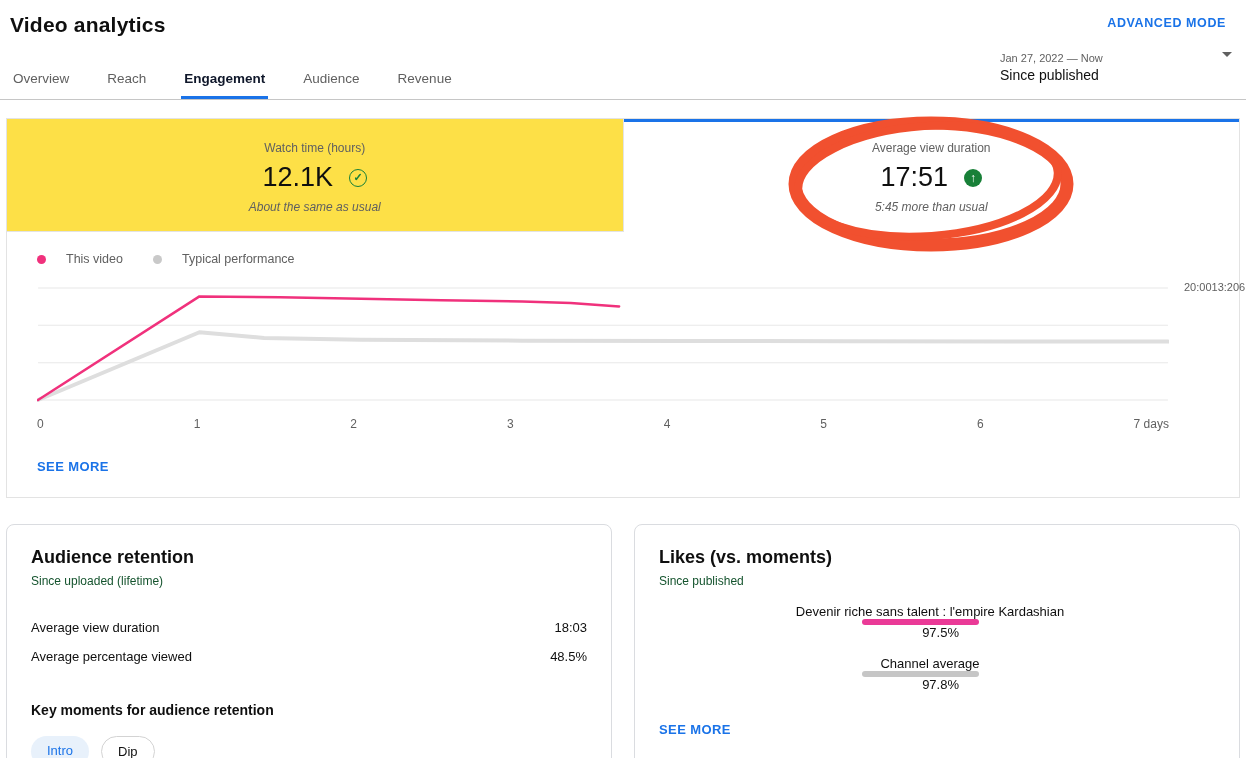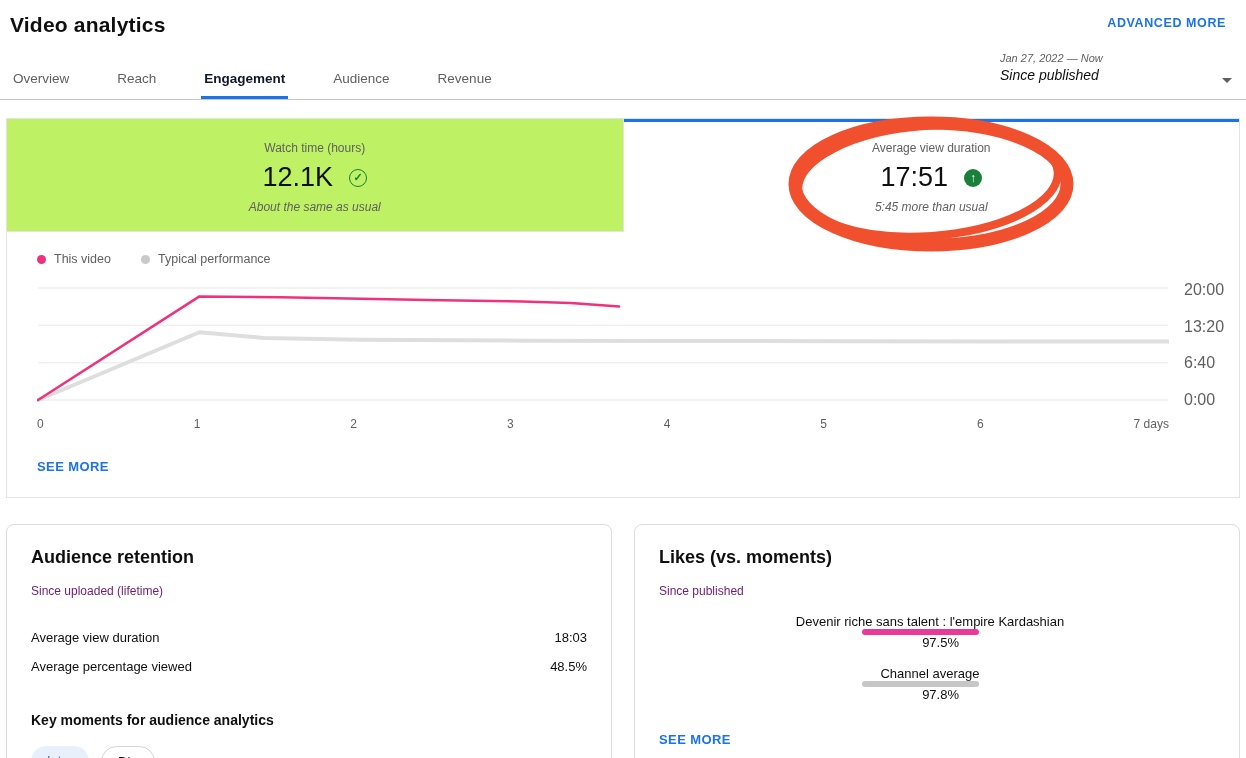"ADVANCED MORE" div.advanced-mode { text: MORE -> MODE }
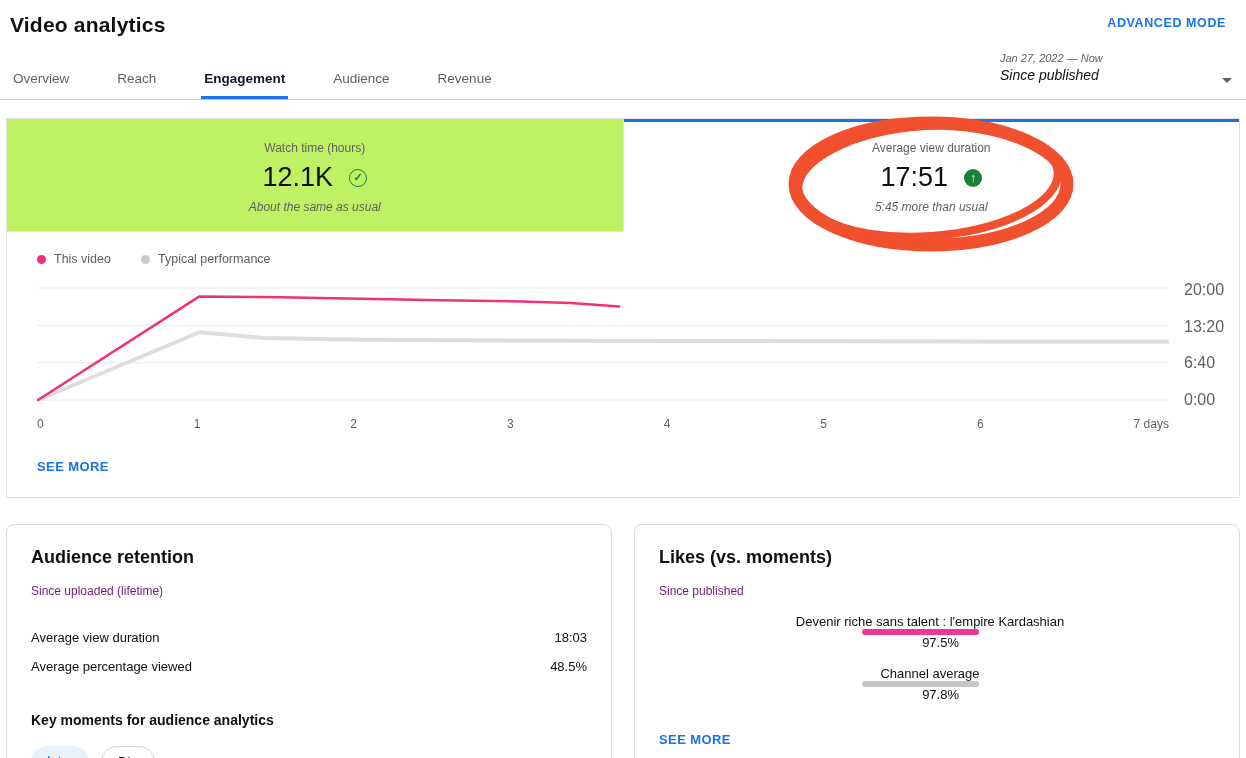"Jan 27, 2022 — Now" .date-picker { align-items: flex-end -> flex-start; font-style: italic -> none }
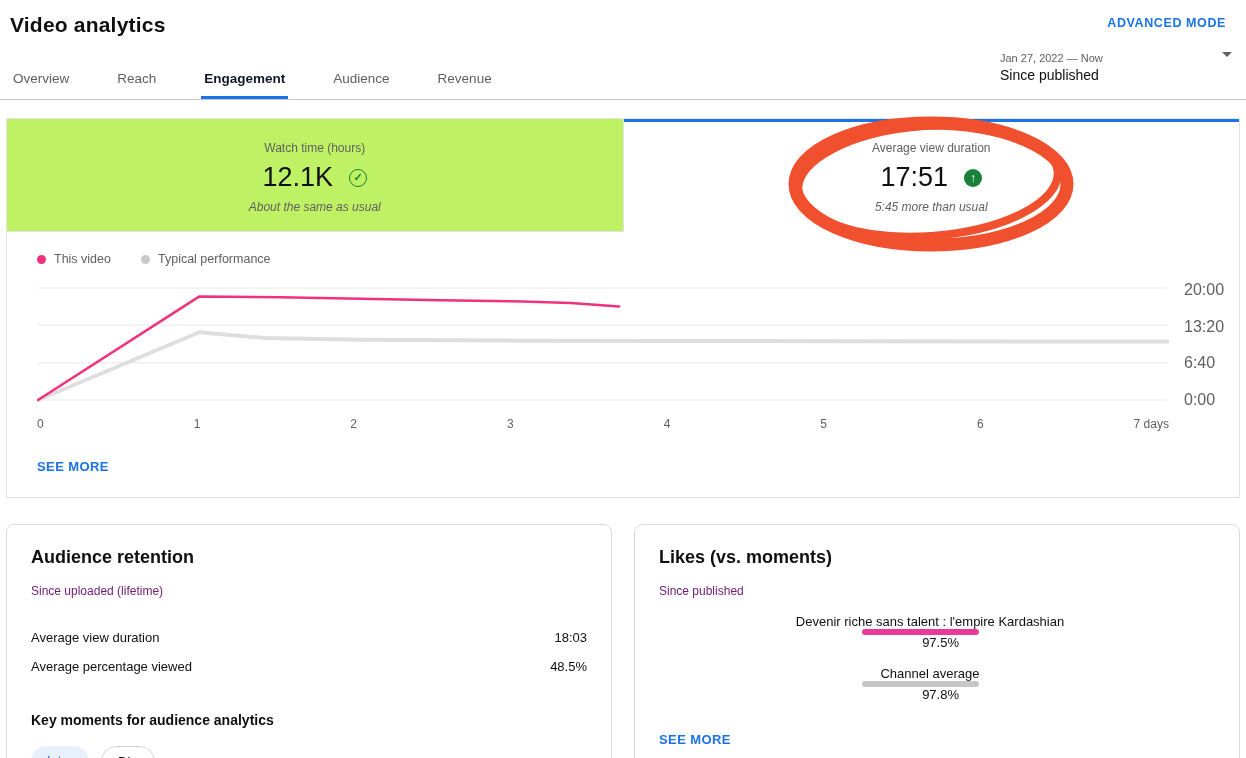"Overview" .tabbar { gap: 42px -> 32px }
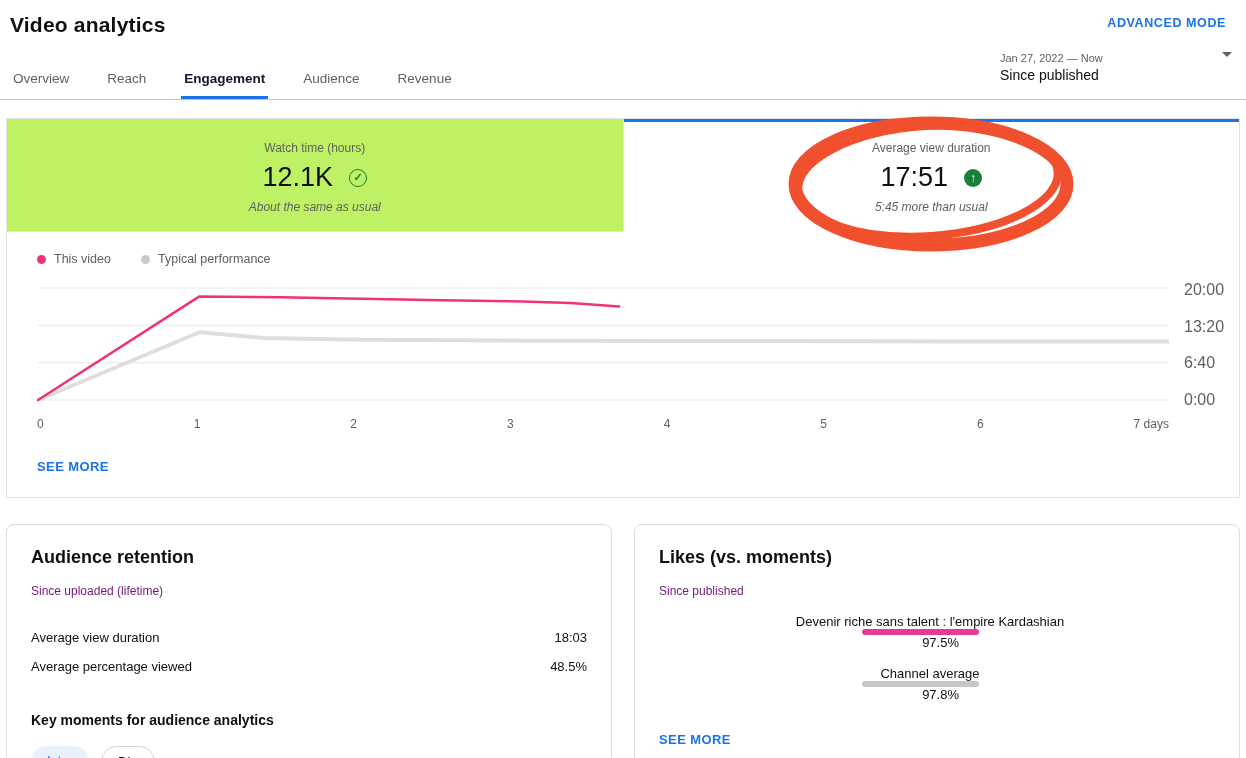"Watch time (hours)" .tile.unselected { background: #bef264 -> #fde047 }
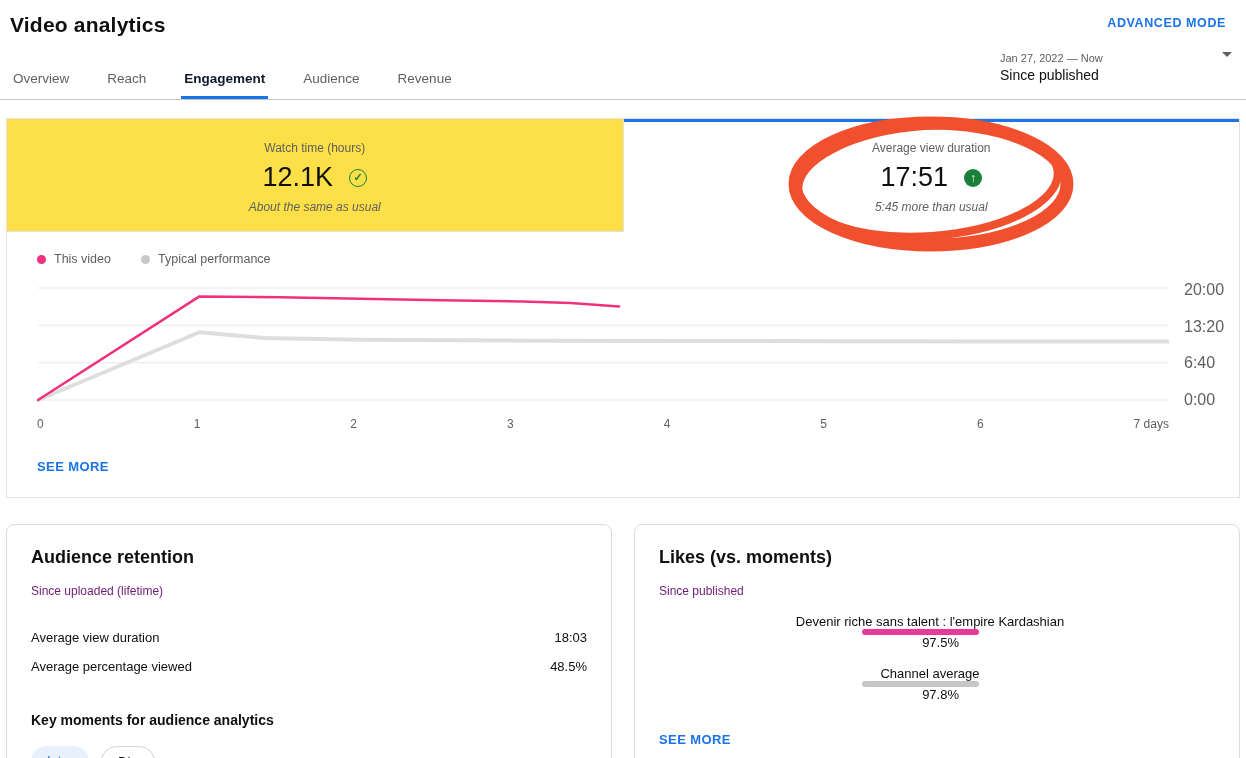"This video" .legend-item { gap: 8px -> 20px }
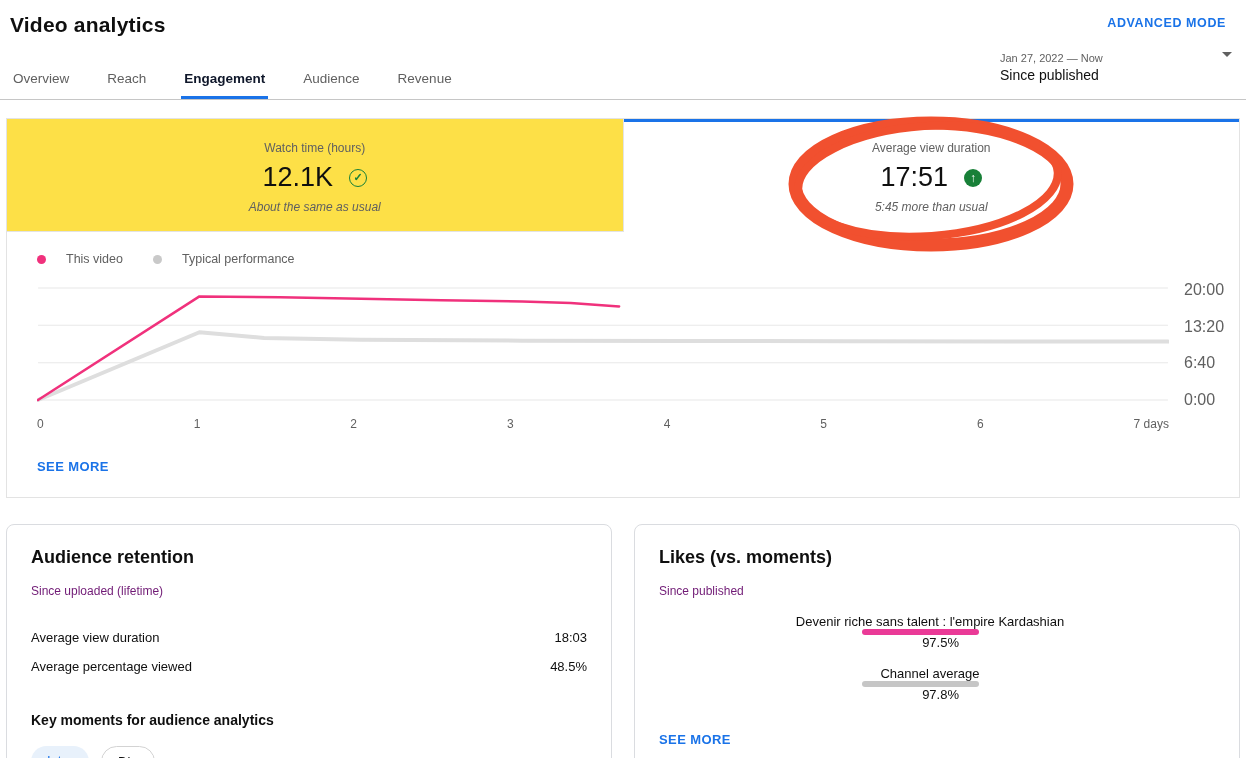"20:00" .ylabels { flex-direction: column -> row; font-size: 16px -> 11px }
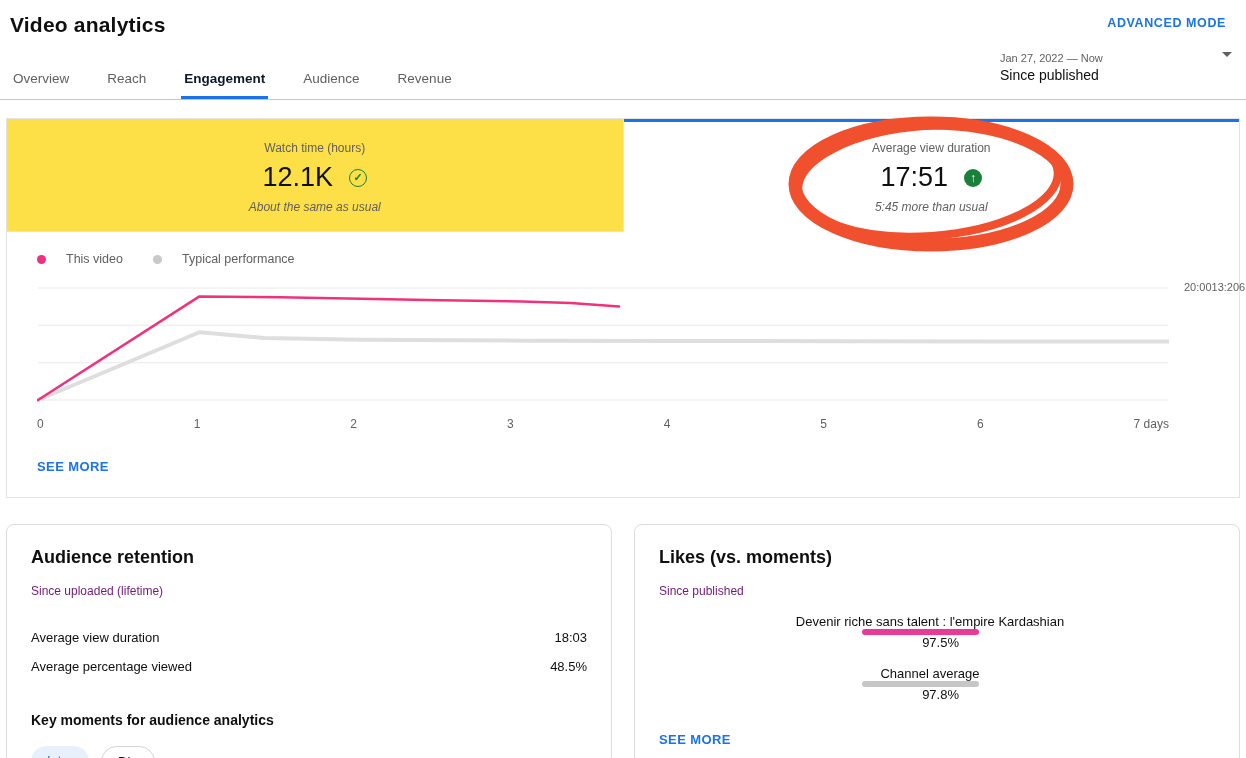"Since uploaded (lifetime)" .card-subtitle { color: #701a75 -> #14532d; margin-top: 16px -> 6px }
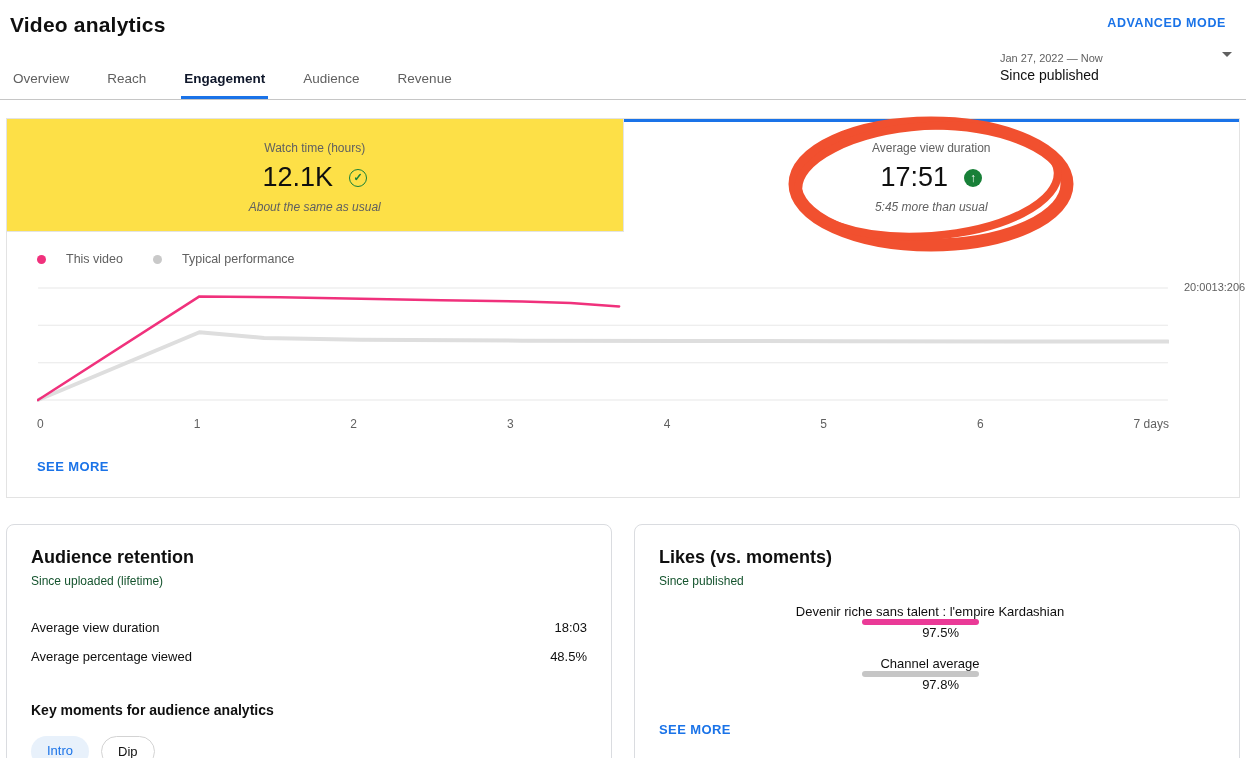"Key moments for audience analytics" div.key-moments-title { text: analytics -> retention }
